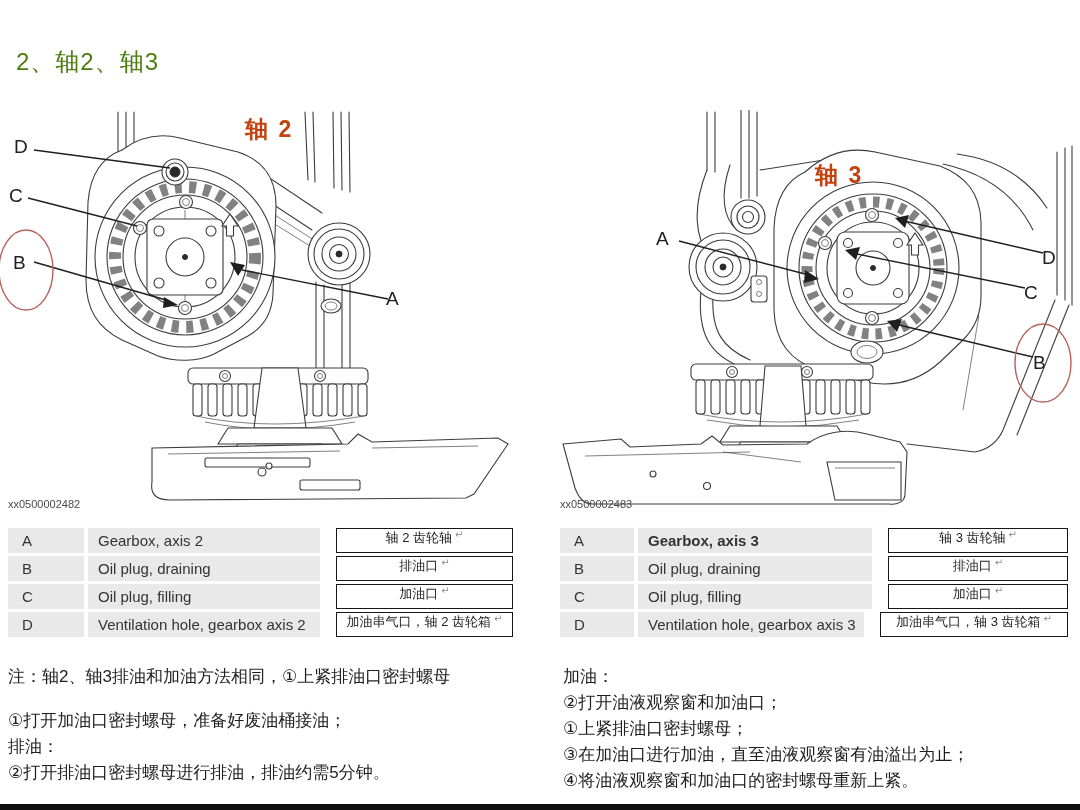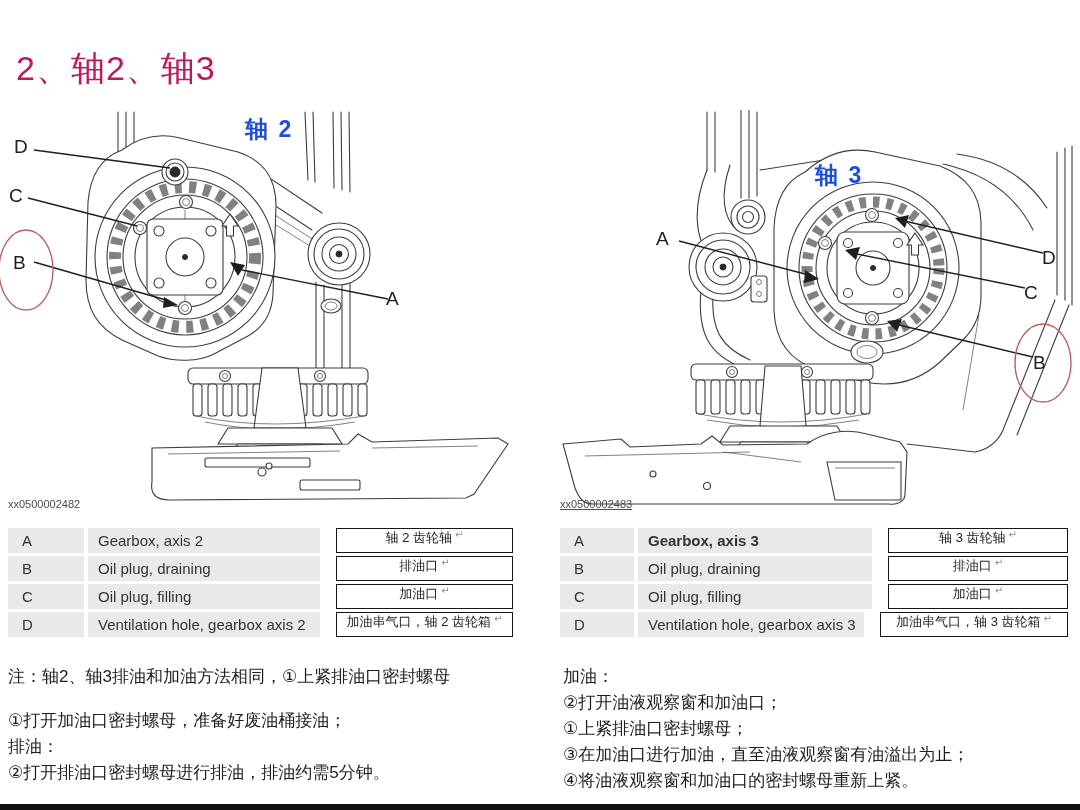"2、轴2、轴3" .page-title { color: #be185d -> #4d7c0f; font-size: 34px -> 24px }
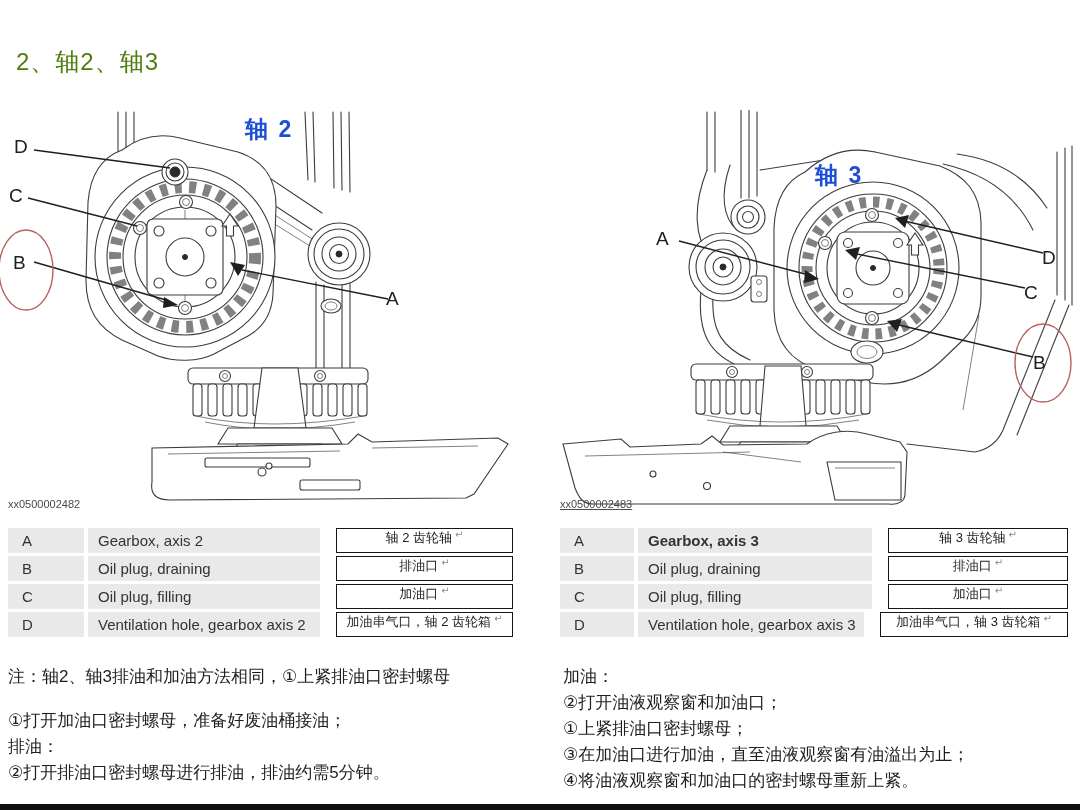"轴 2" .axis-red { color: #1d4ed8 -> #c2410c }
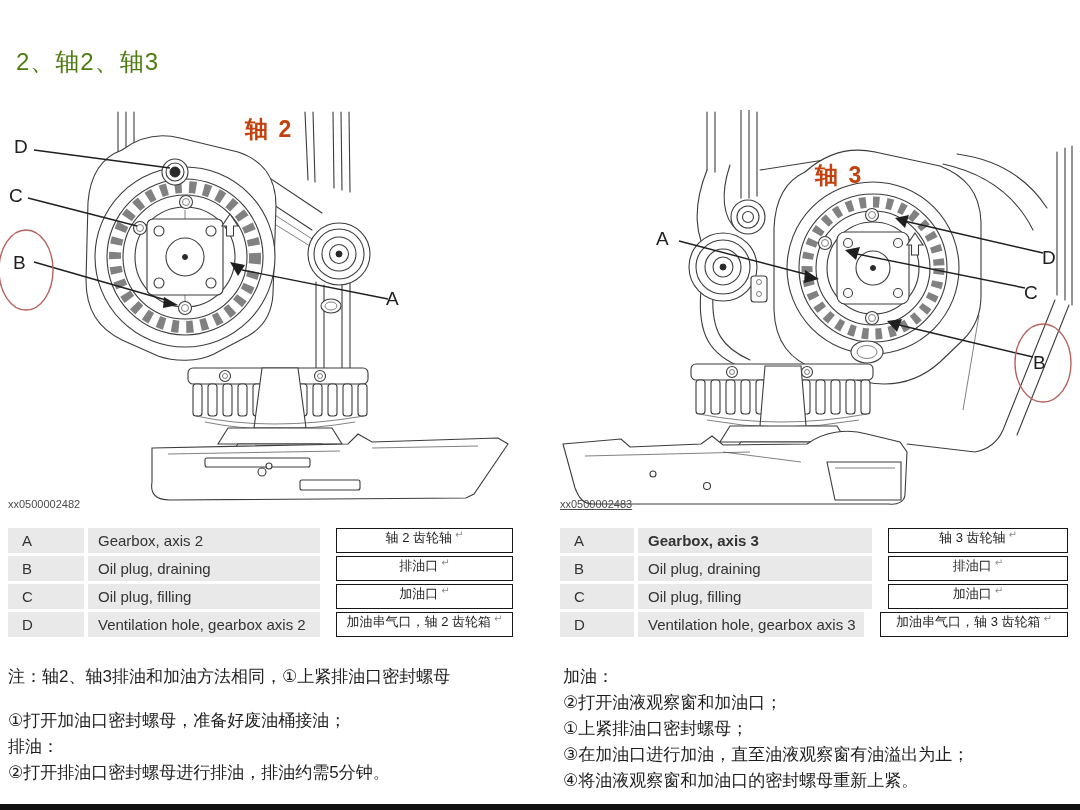"xx0500002483" div.abs { text-decoration: underline -> none }
